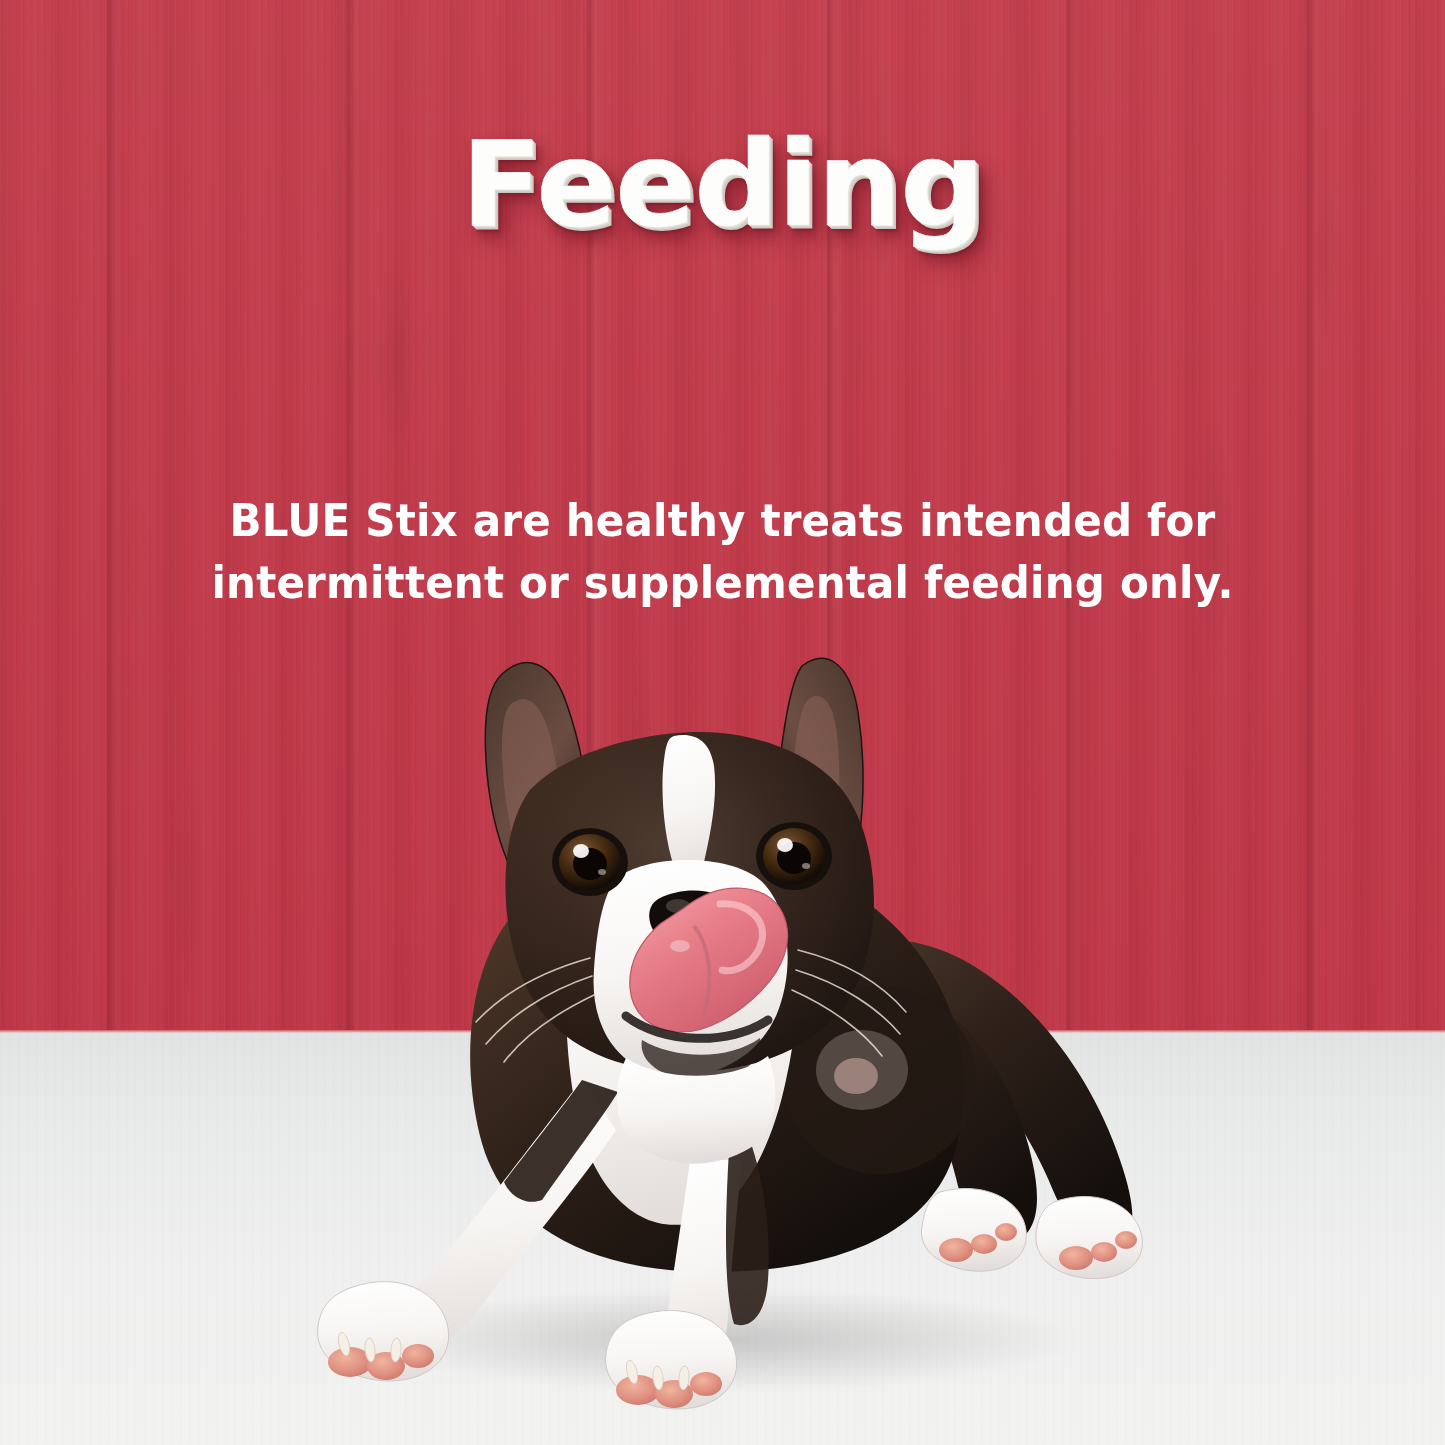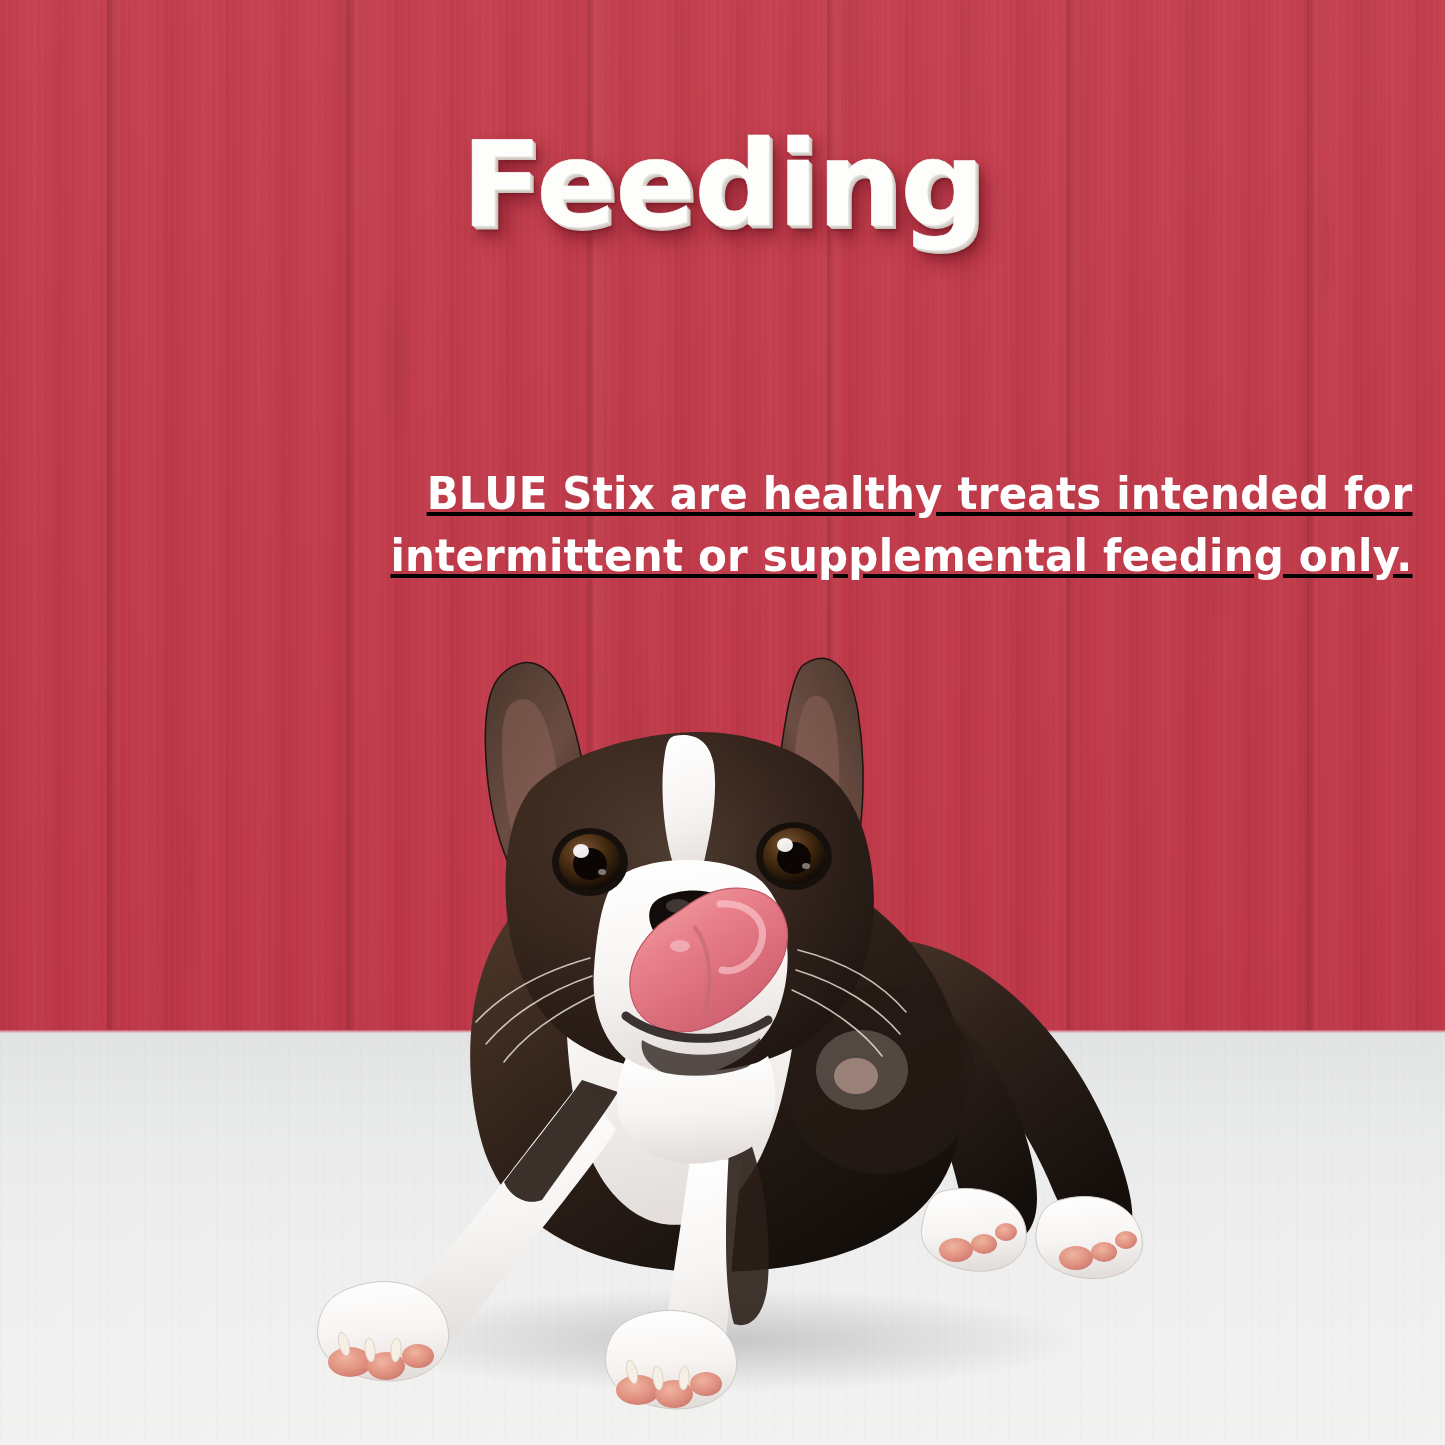"BLUE Stix are healthy treats" .subtitle-block { text-align: right -> center; text-decoration: underline -> none; top: 463px -> 490px }
